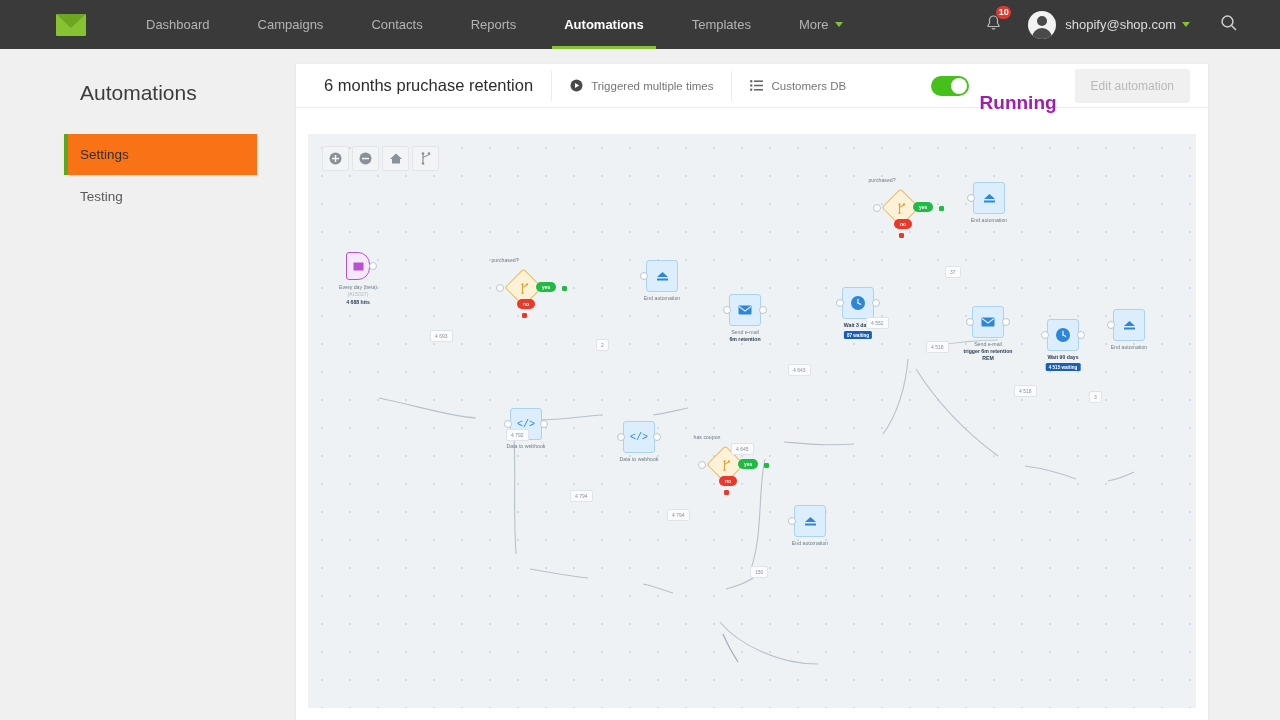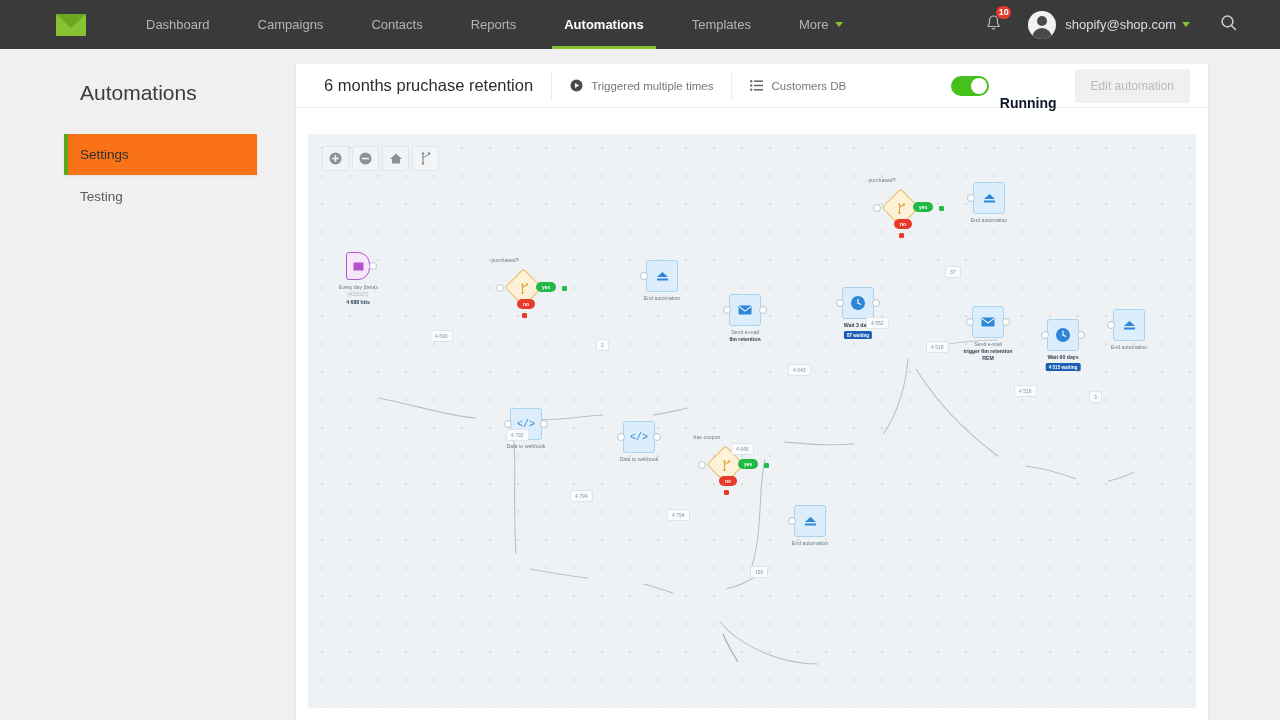"Running" #running-label { color: #0f172a -> #a21caf; font-size: 14px -> 19px }
